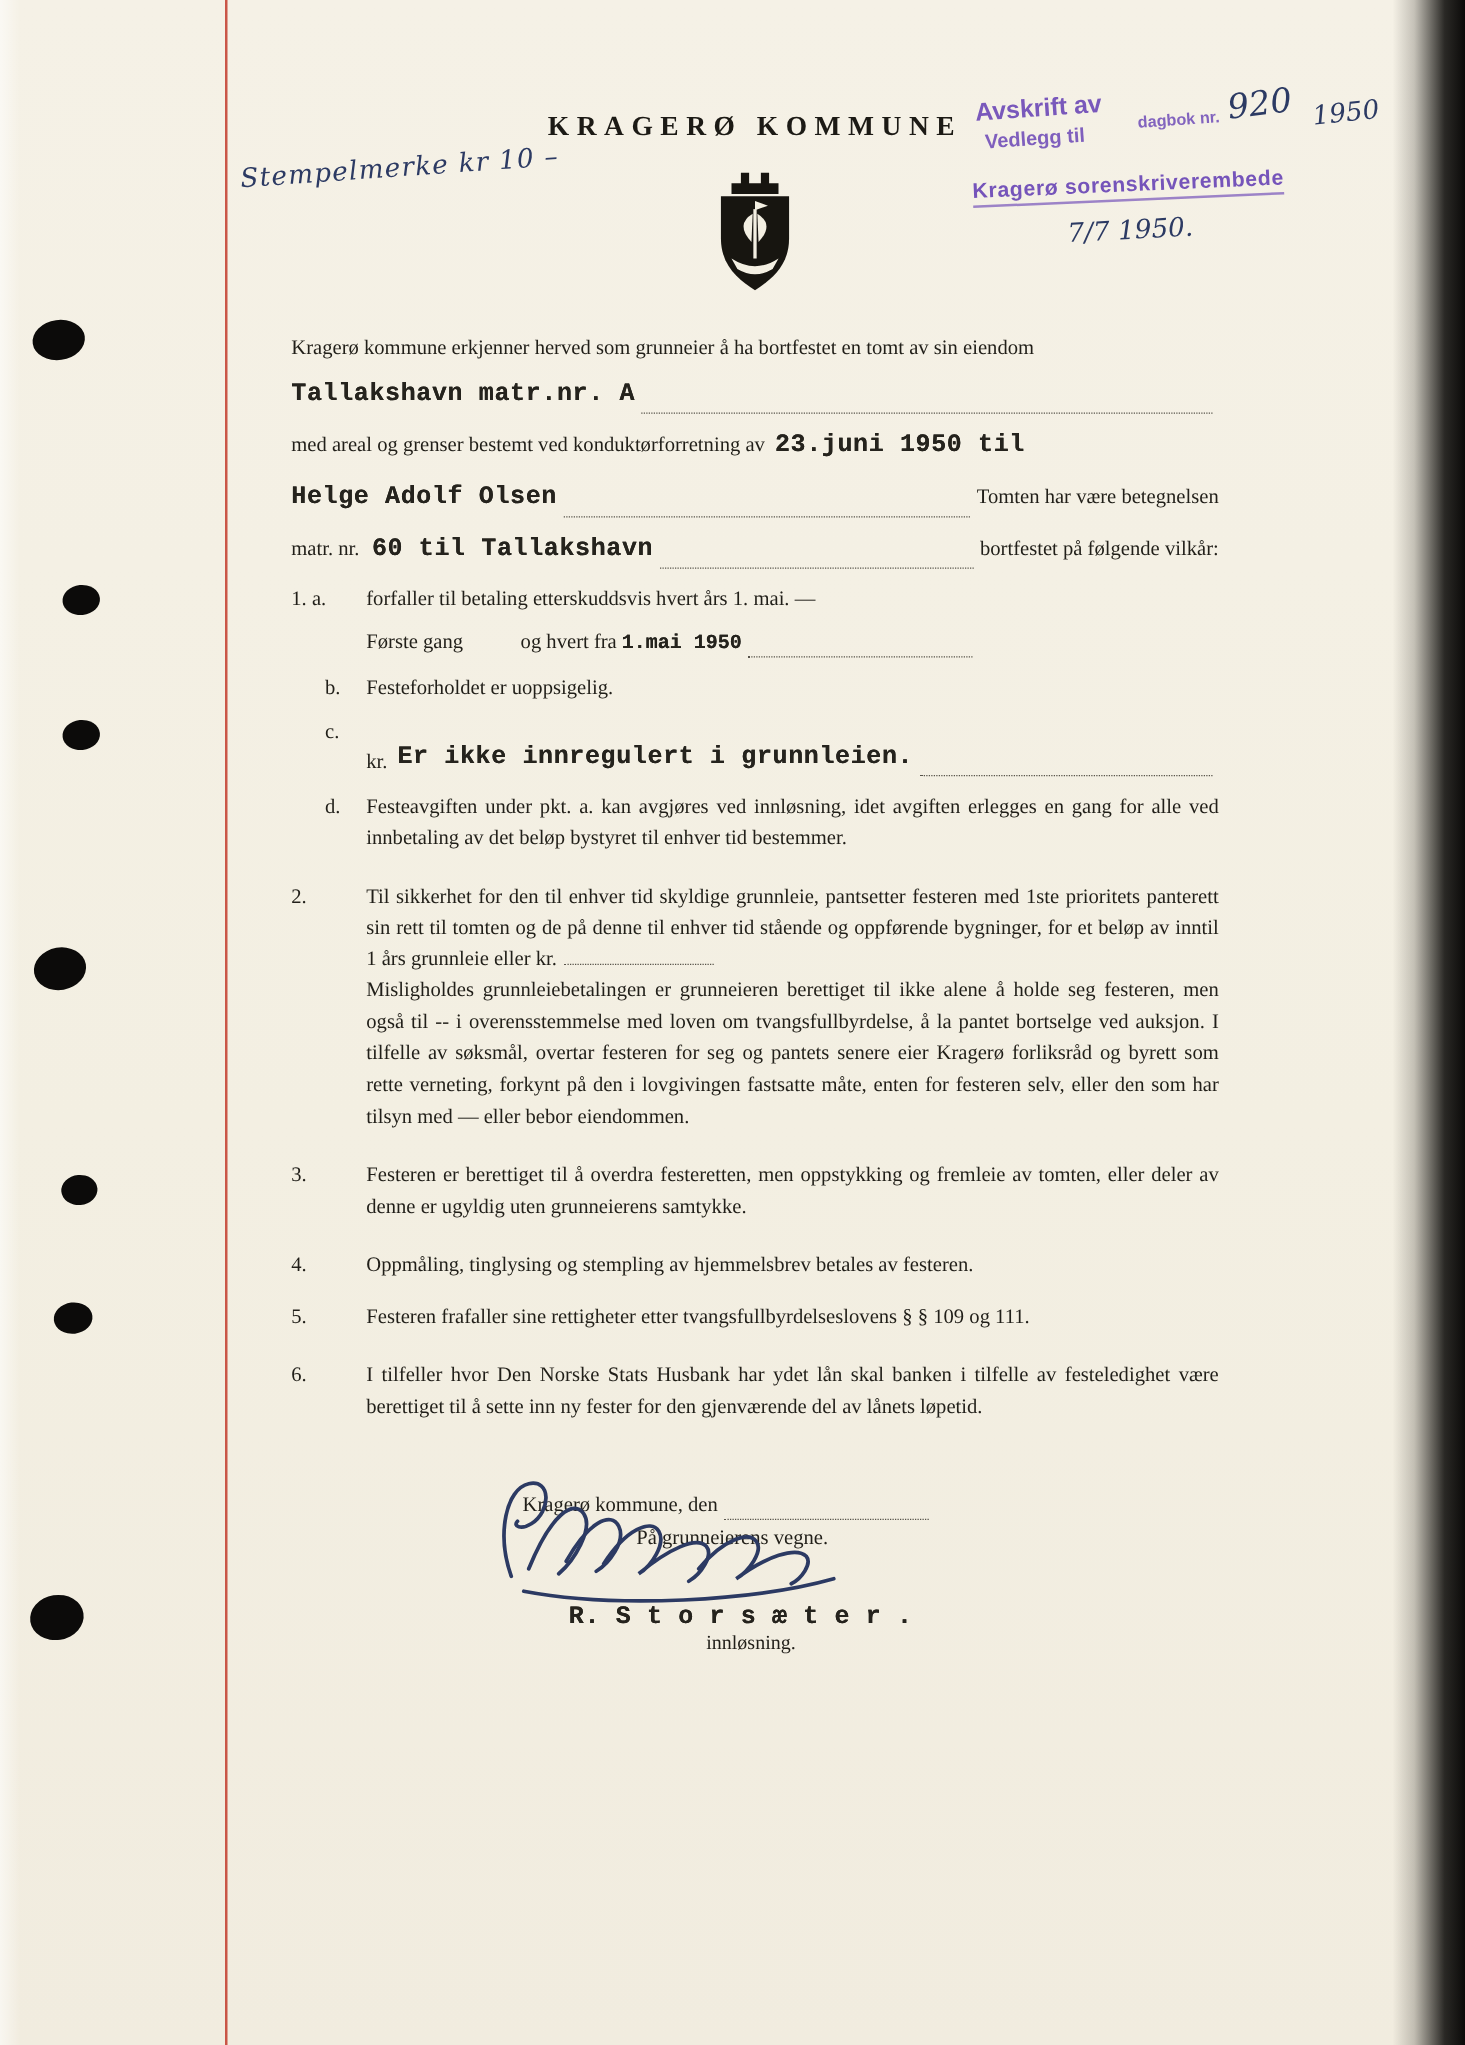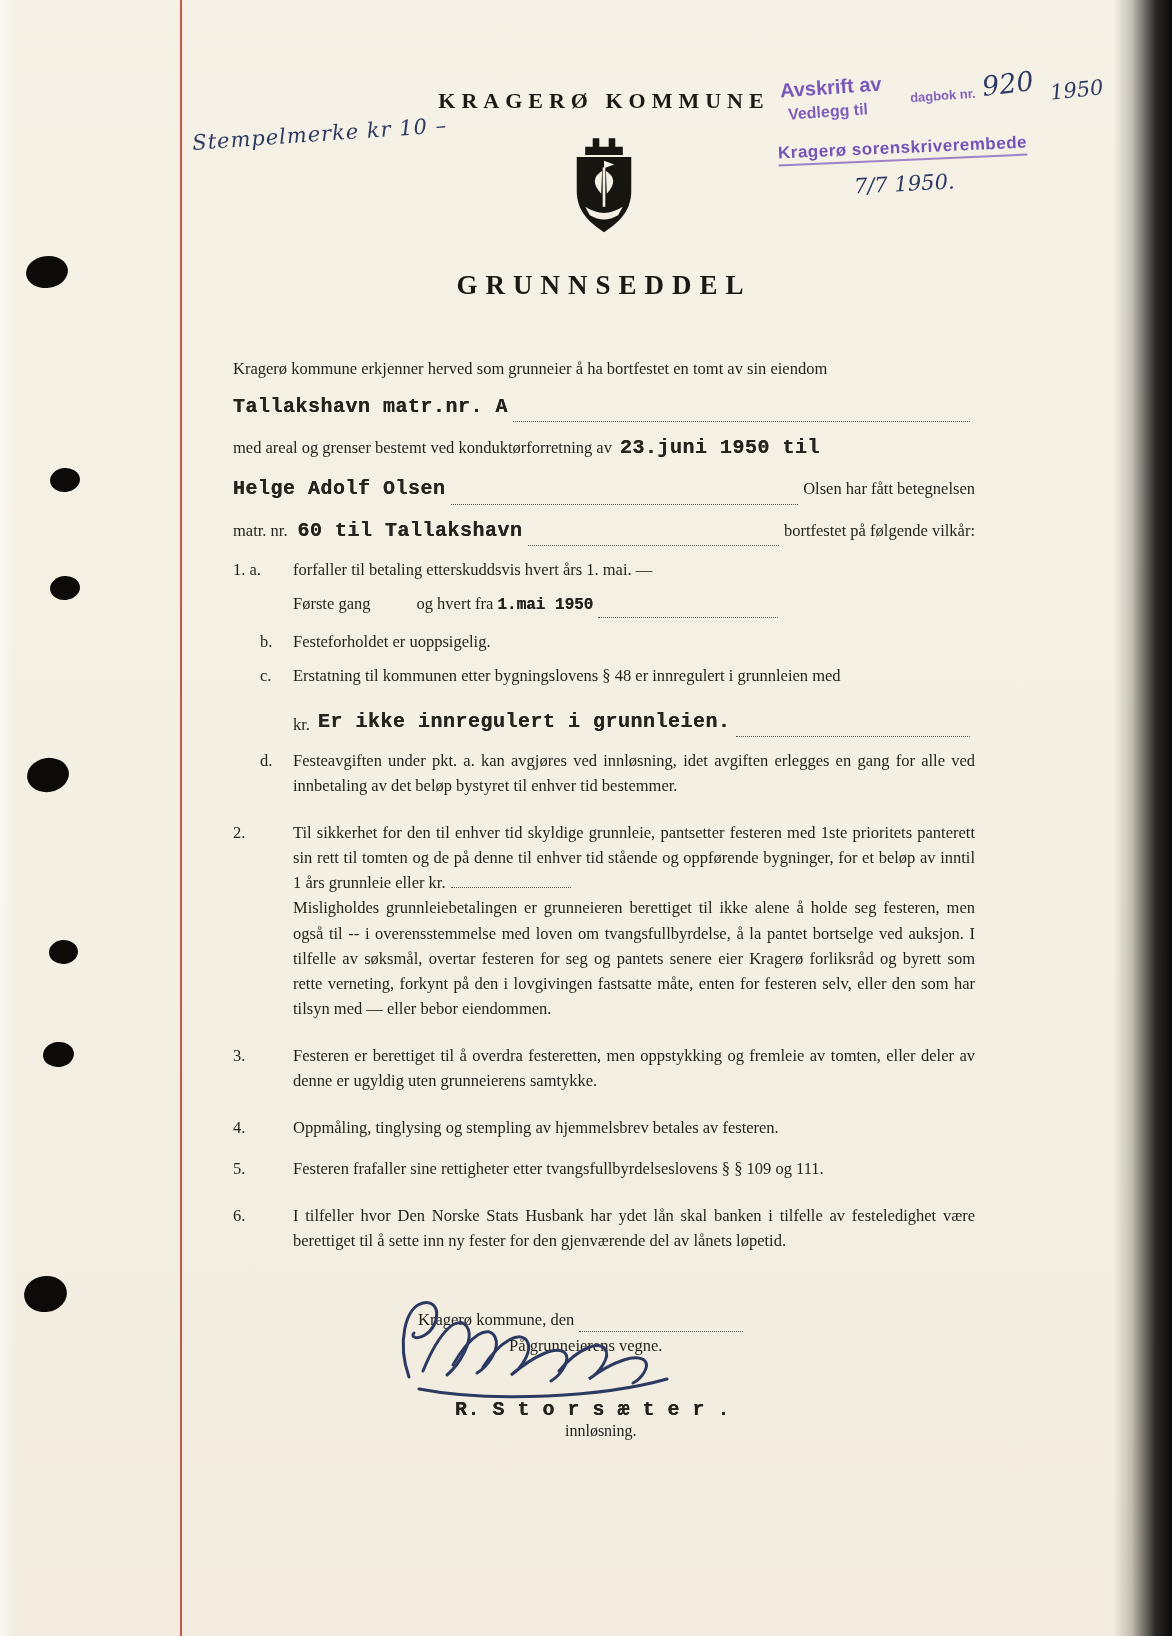"GRUNNSEDDEL" div.doc-title { html: <div>GRUNNSEDDEL</div> -> none }
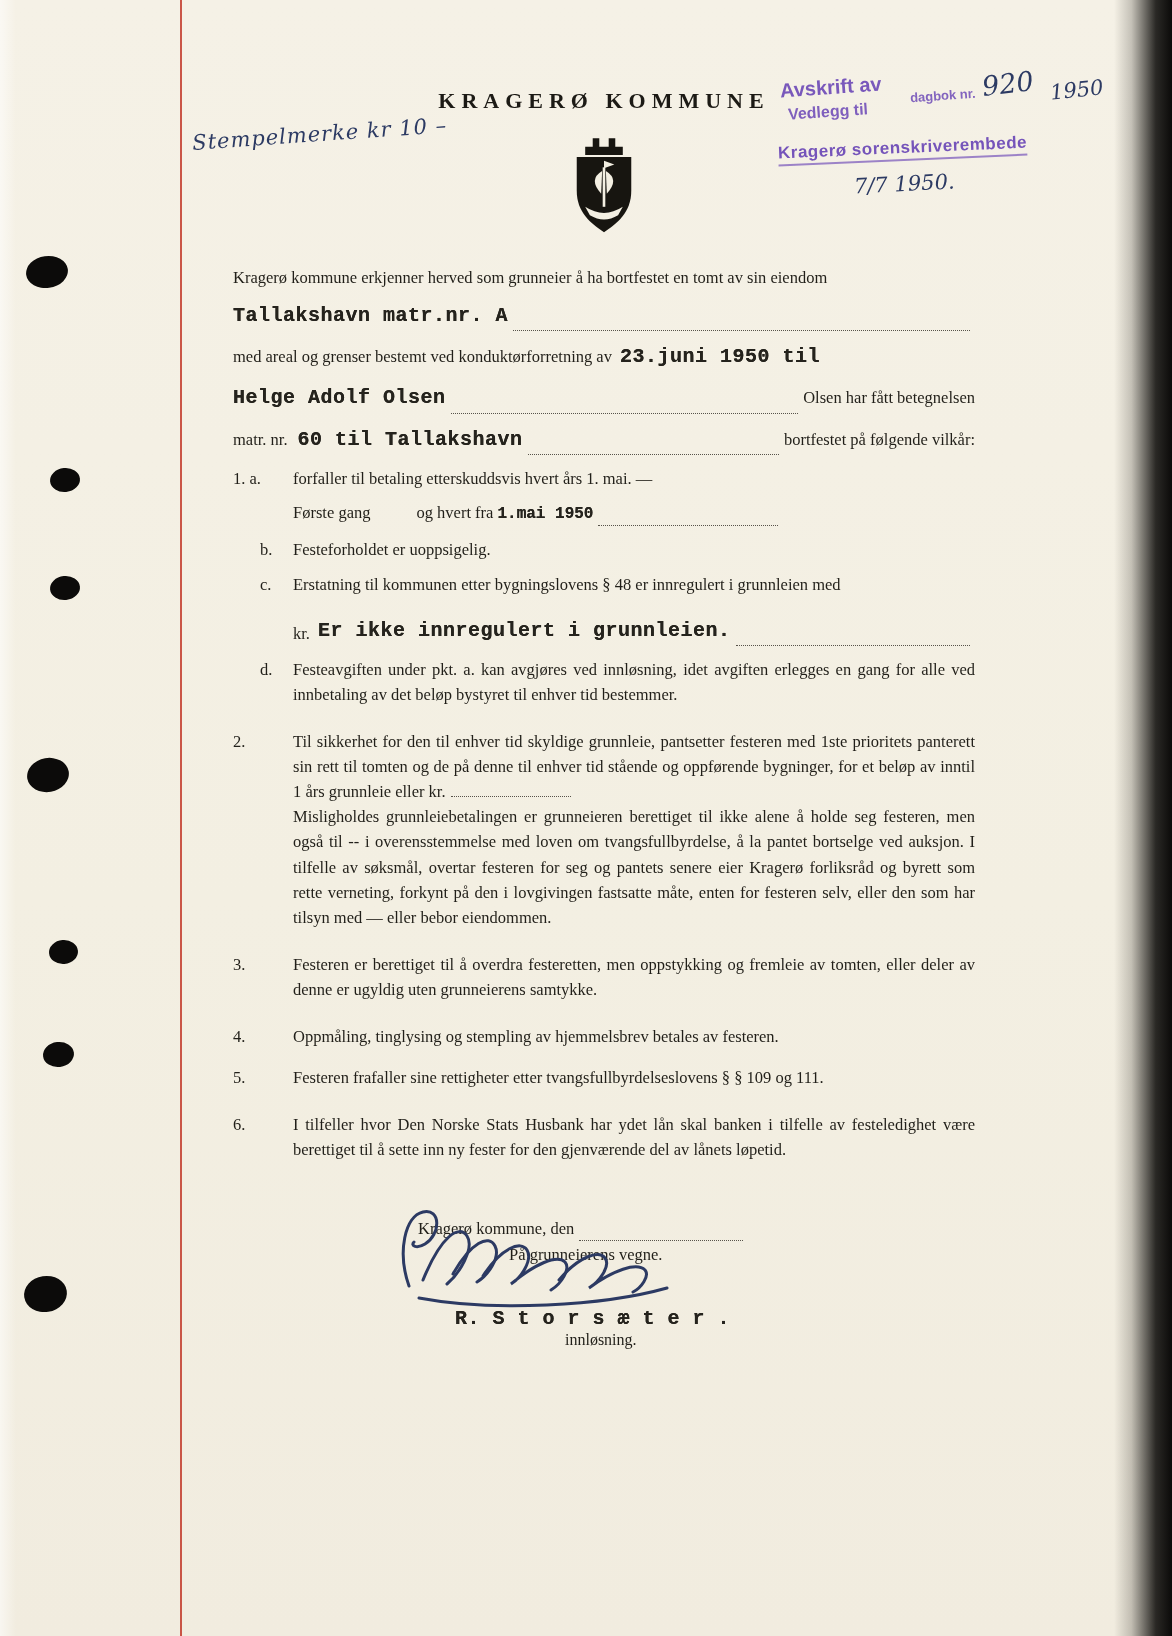"Olsen har fått betegnelsen" span { text: Olsen har fått -> Tomten har være }
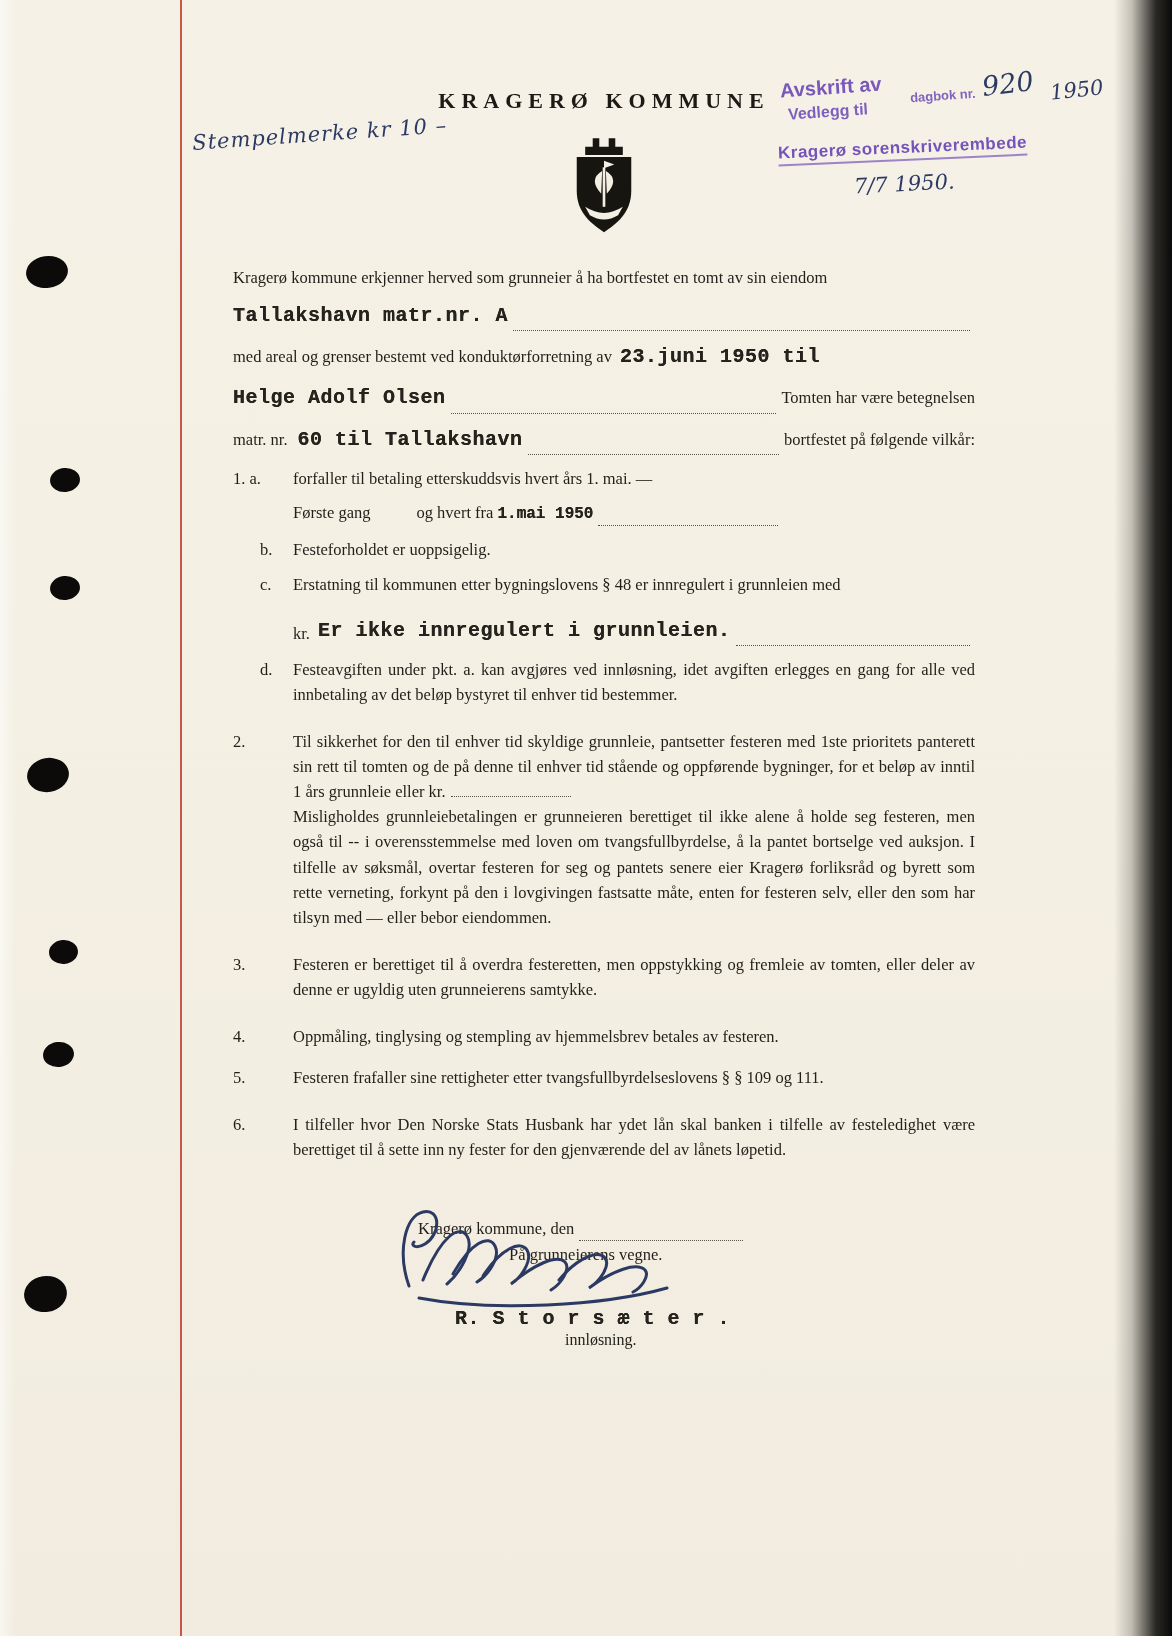"Erstatning til kommunen etter" div { html: <div>Erstatning til kommunen etter bygningslovens § 48 er innregulert i grunnleien med</div> -> none }
